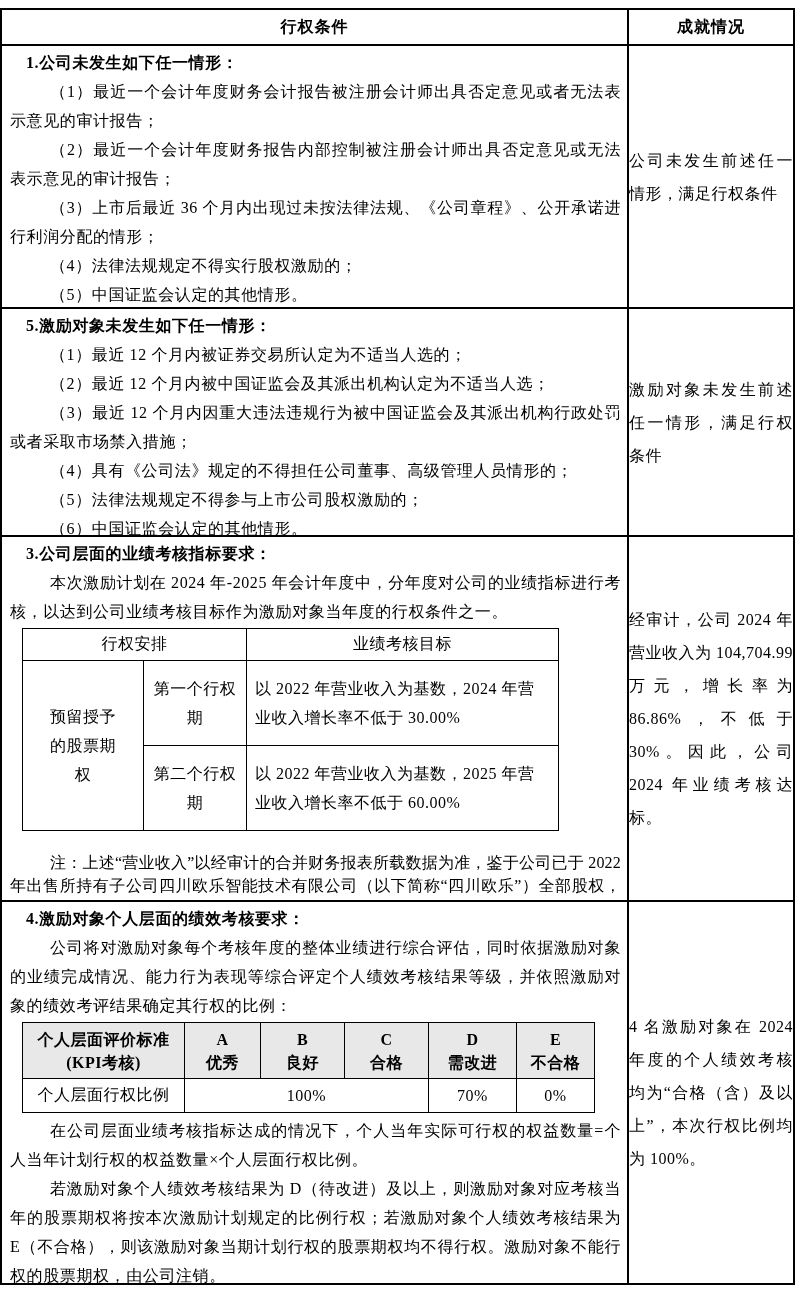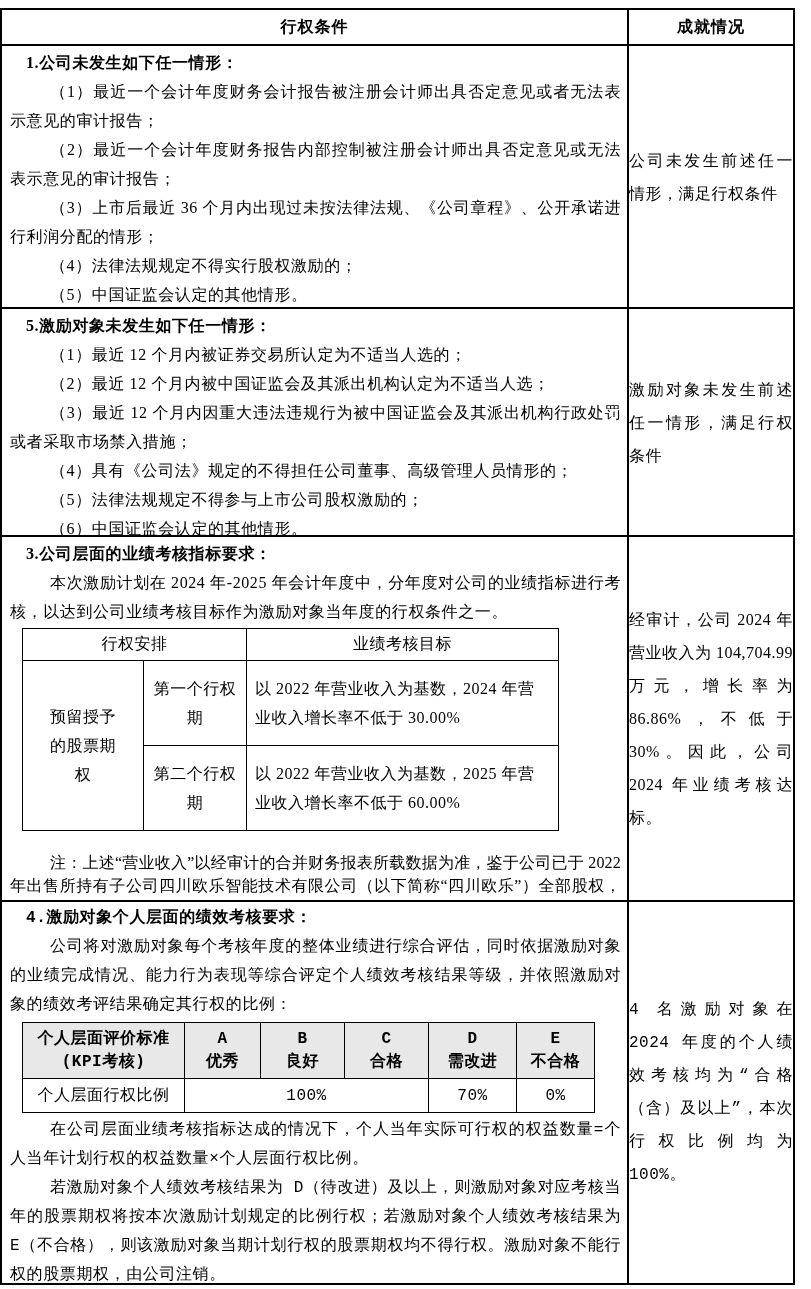"4.激励对象个人层面的绩效考核要求：" .h-s4 { font-family: Liberation Mono, monospace -> none }
